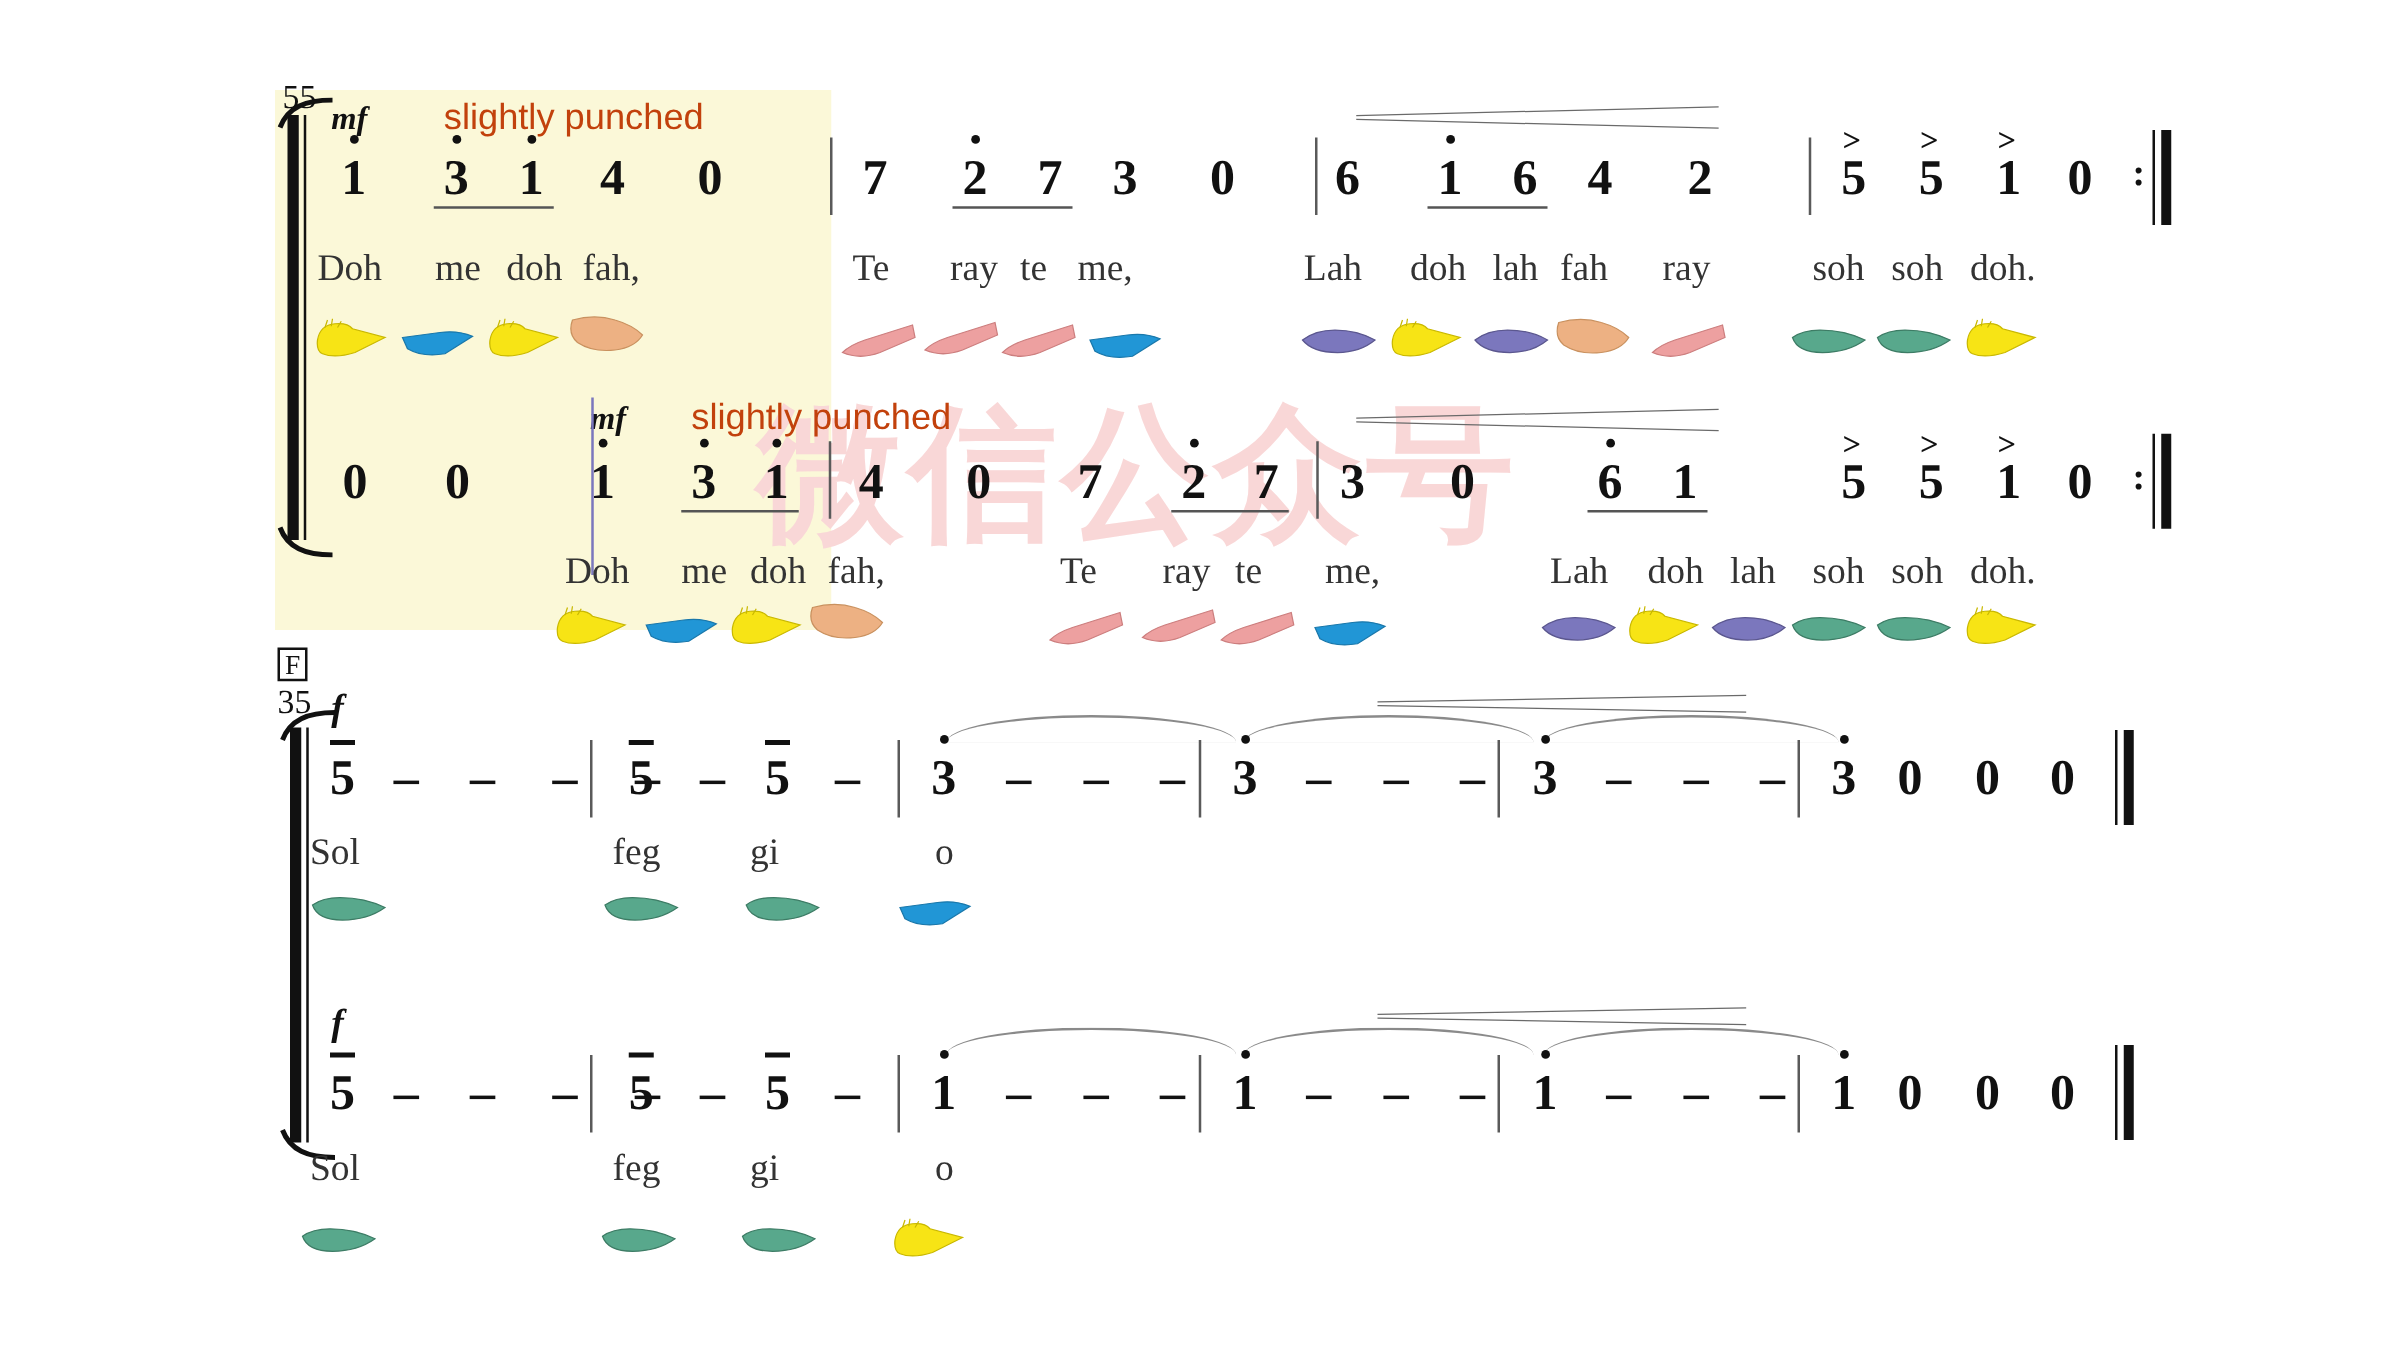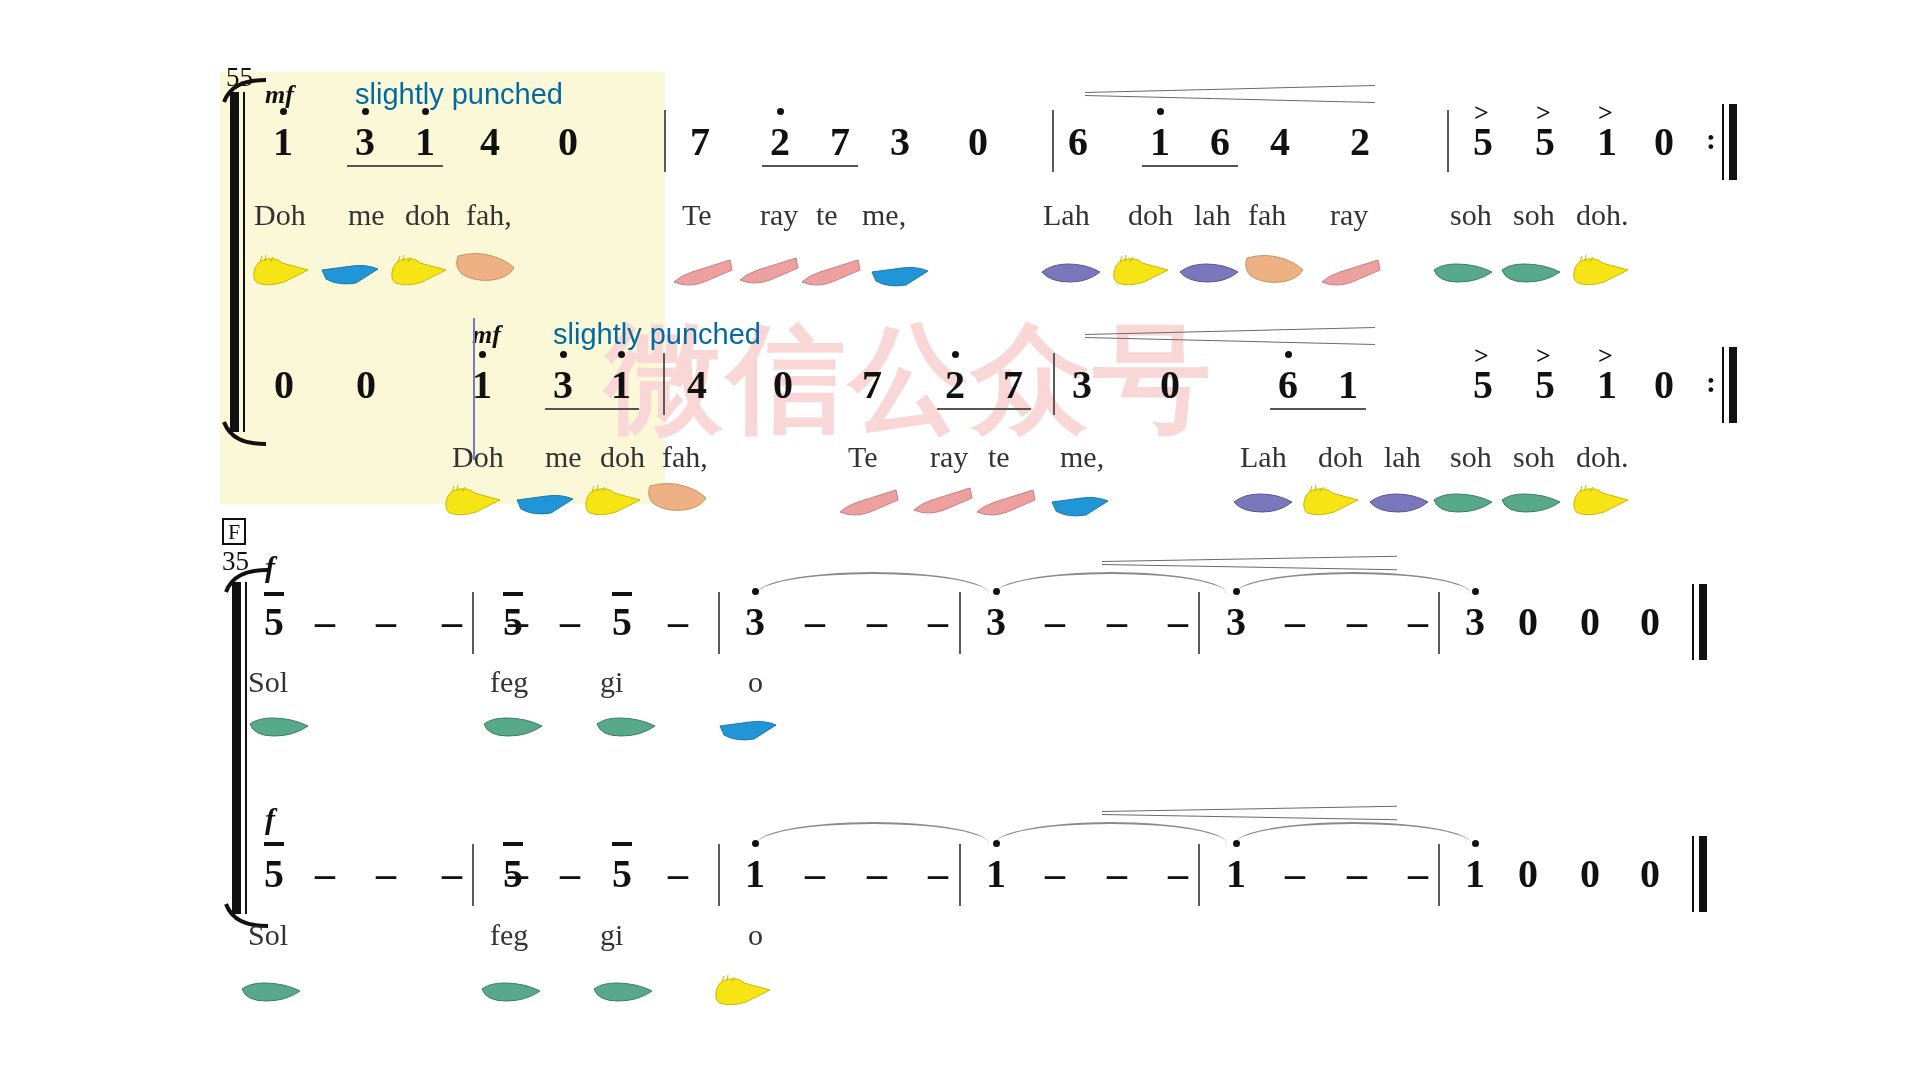"slightly punched" .expr { color: #0369a1 -> #c2410c }
